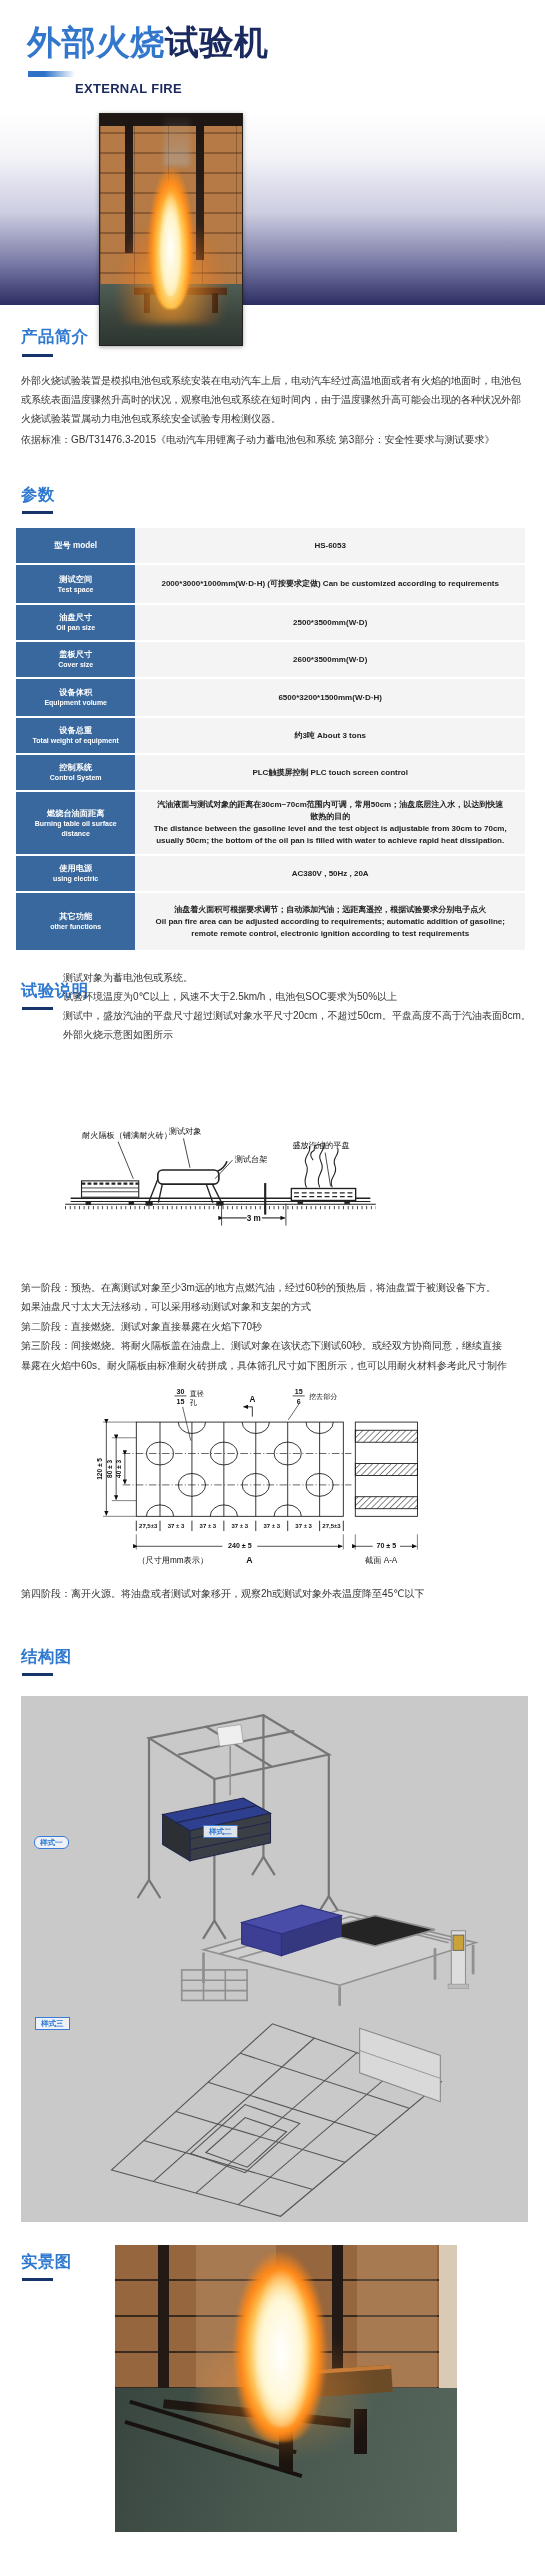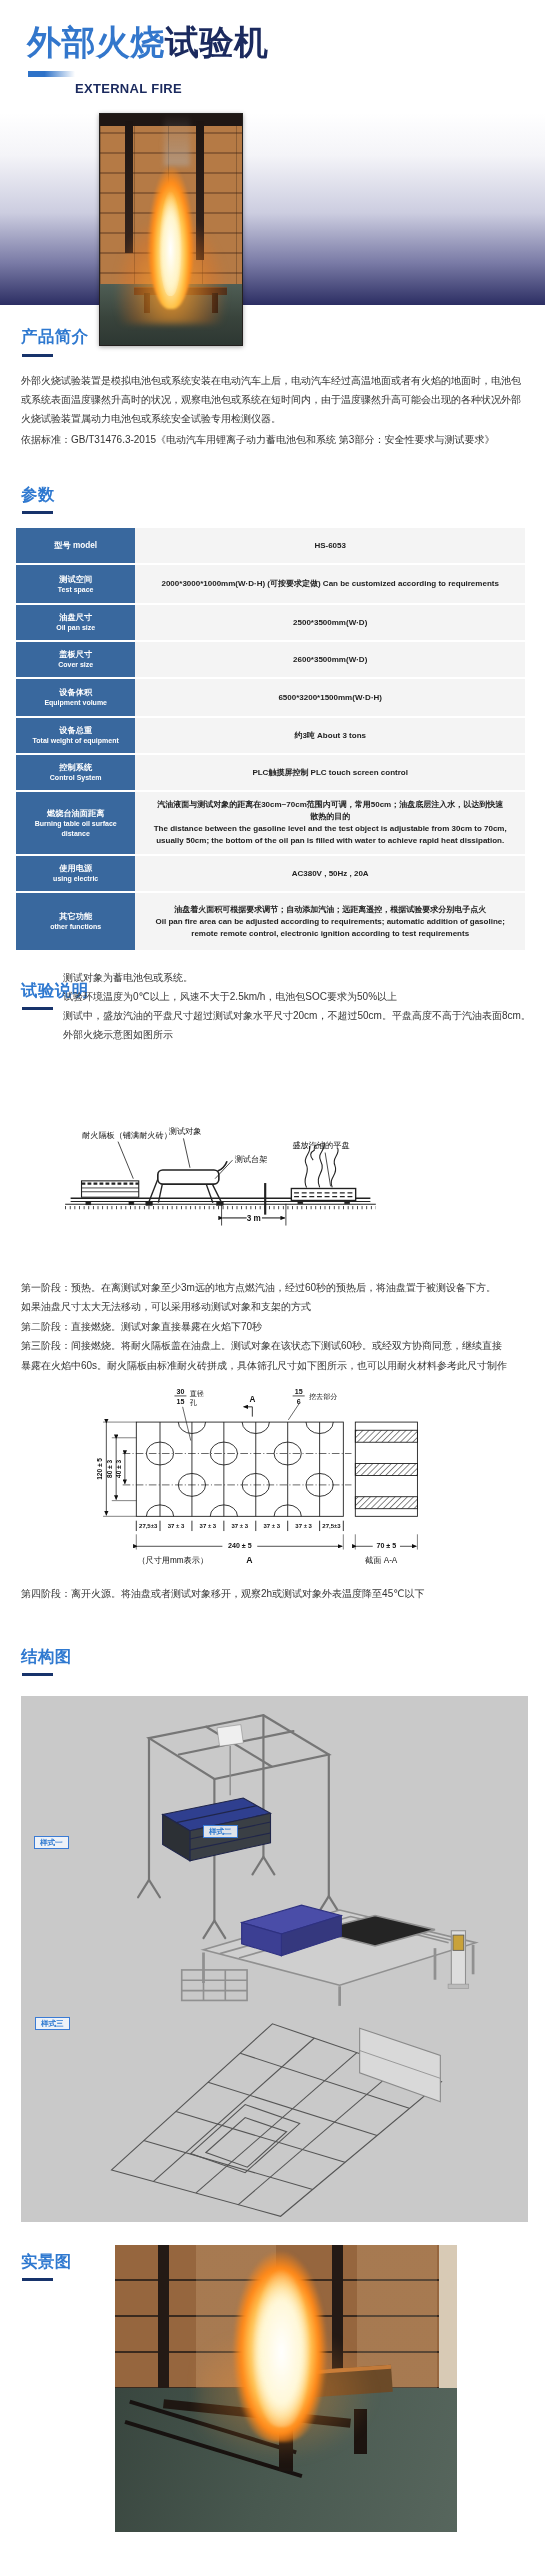"样式一" div.style-label { border-radius: none -> 6px }
